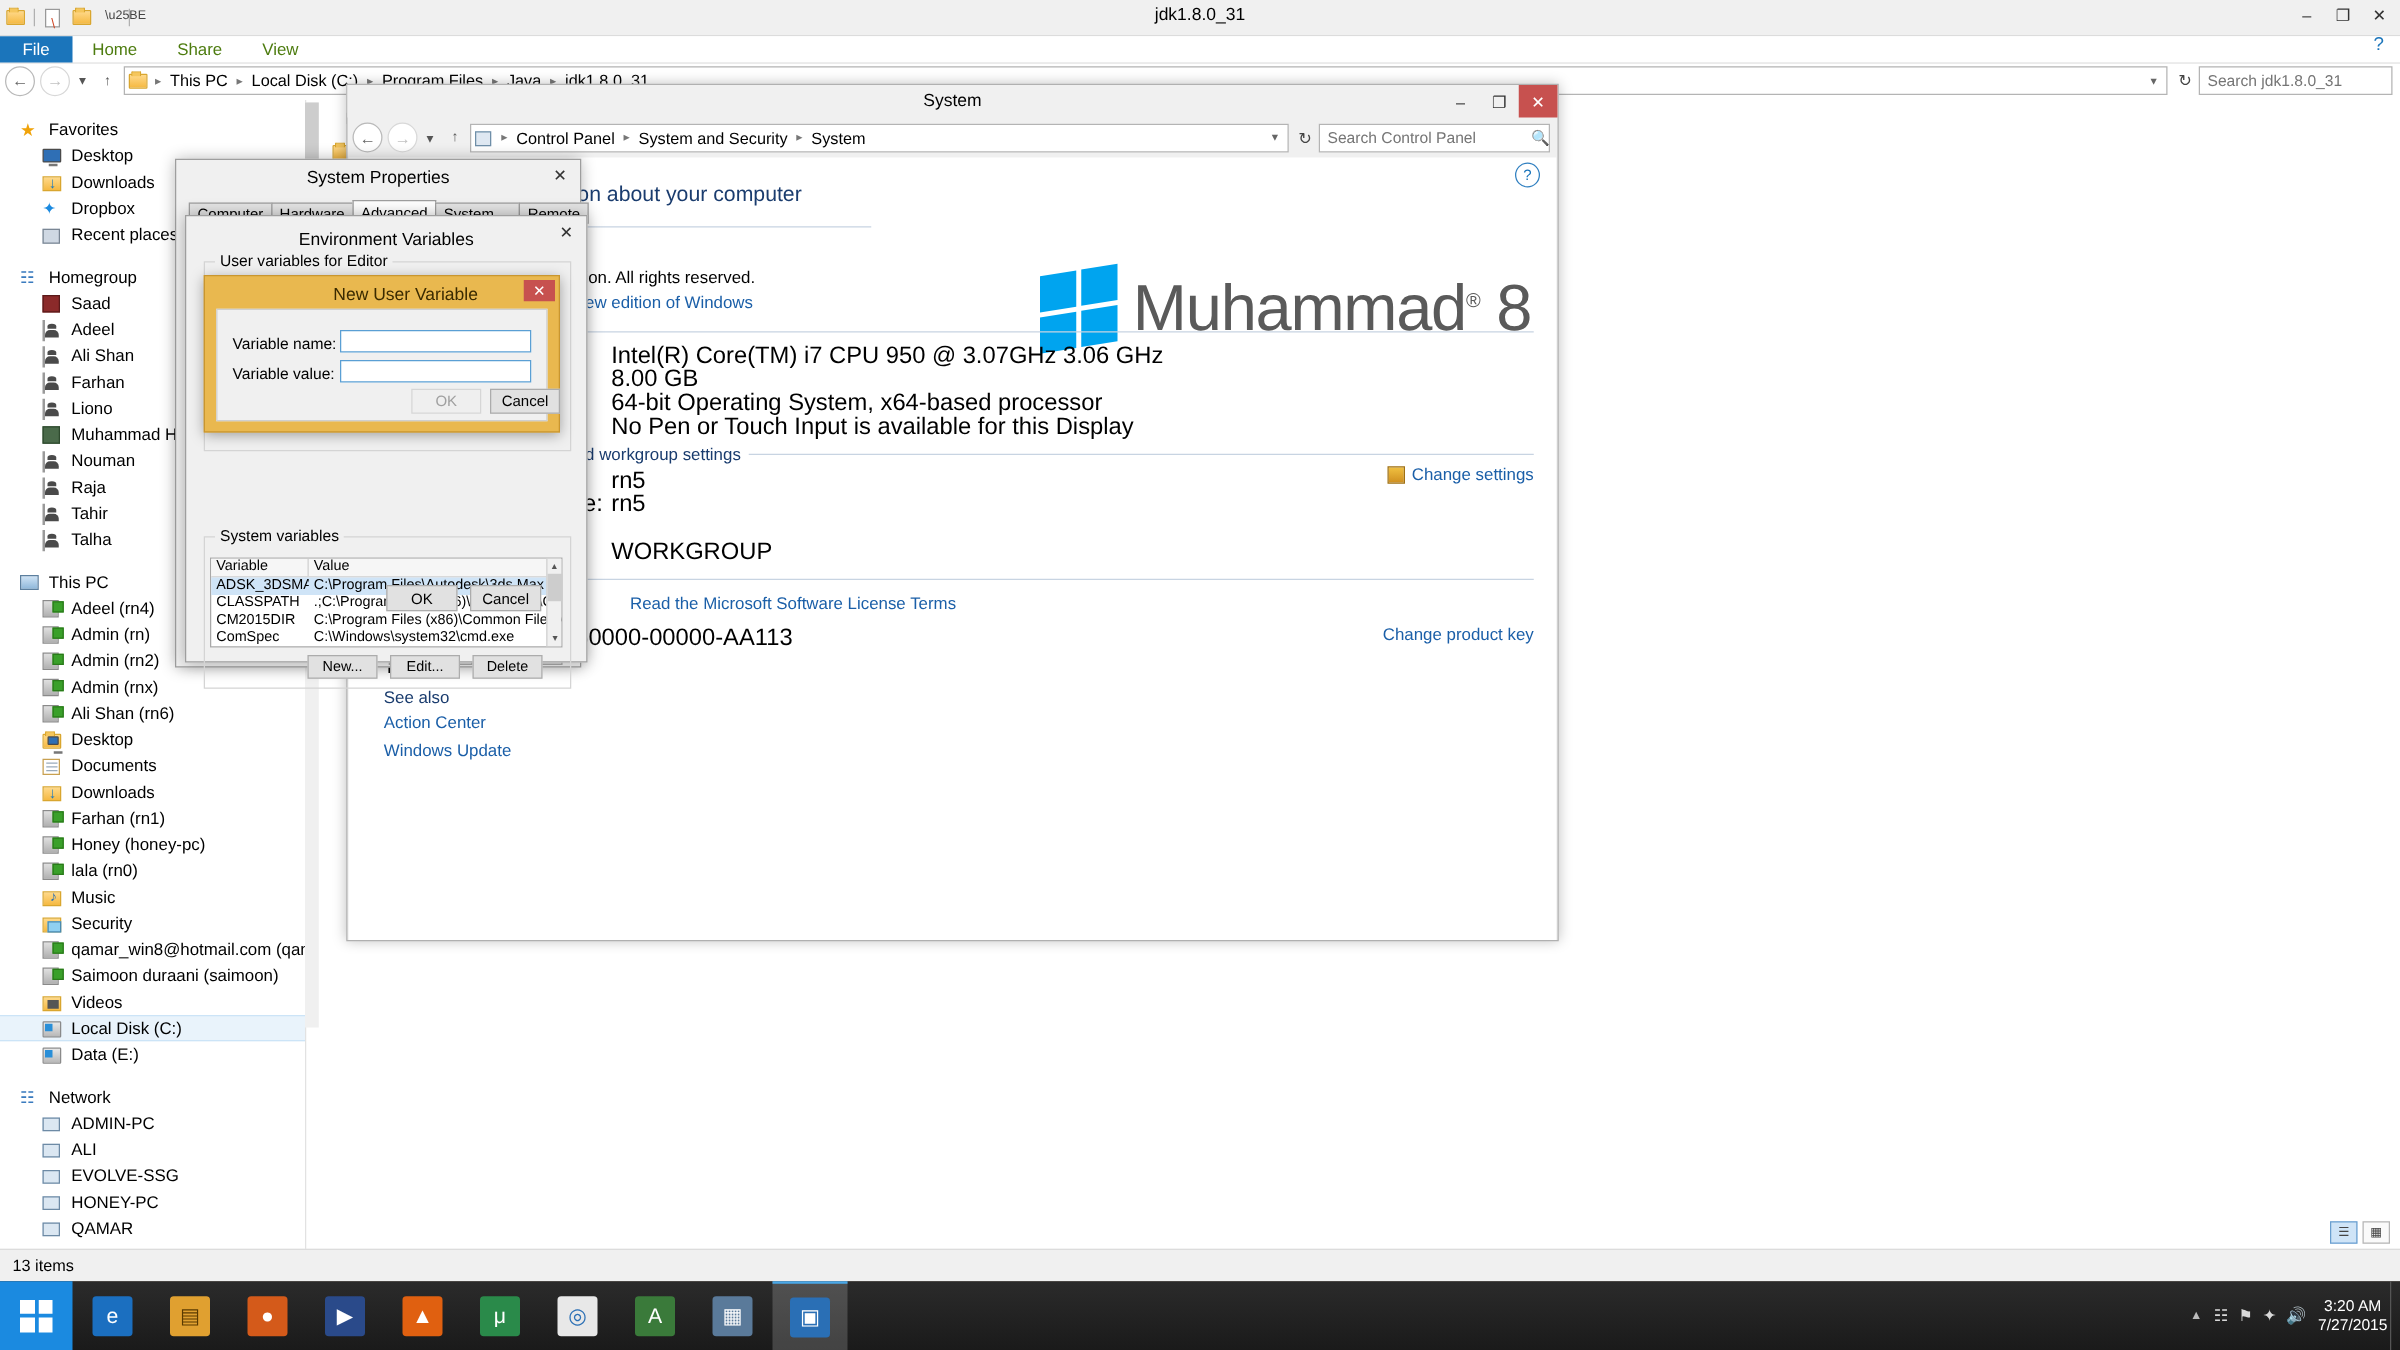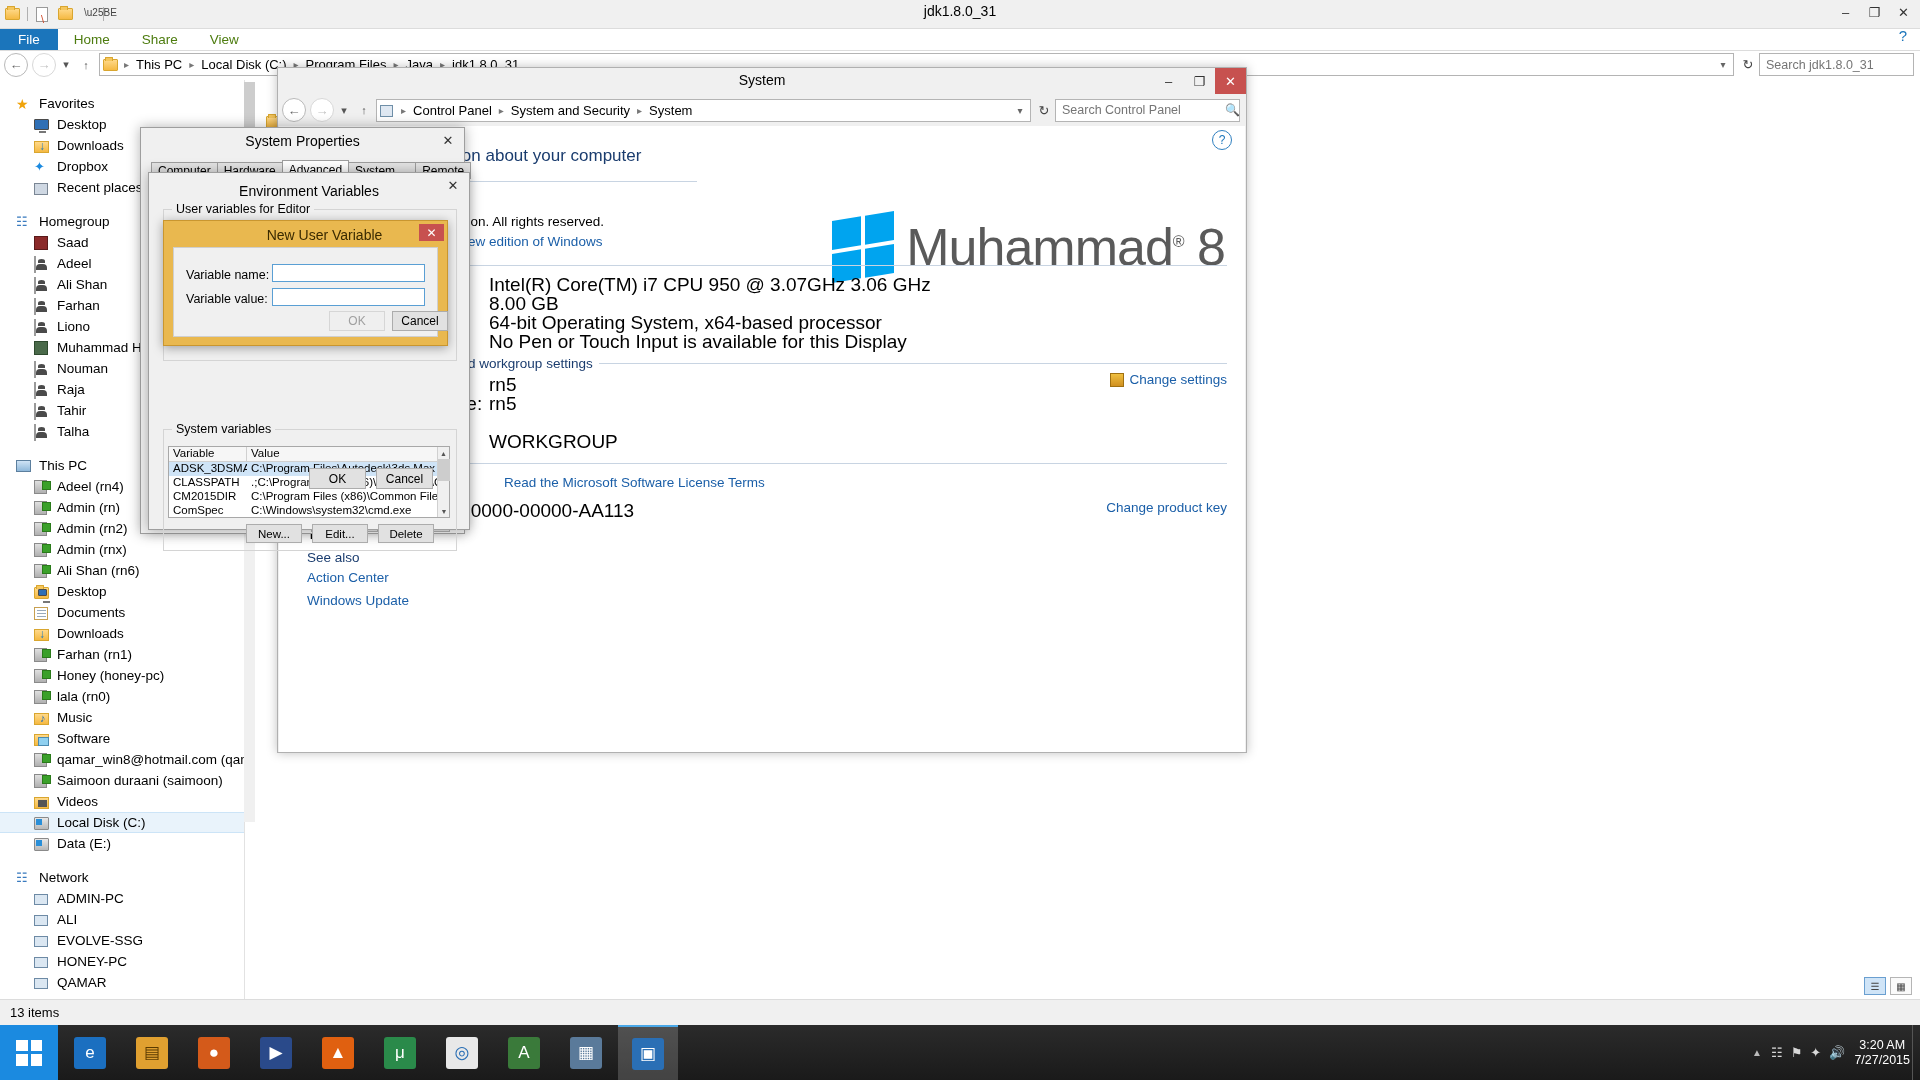"Software" span { text: Software -> Security }
